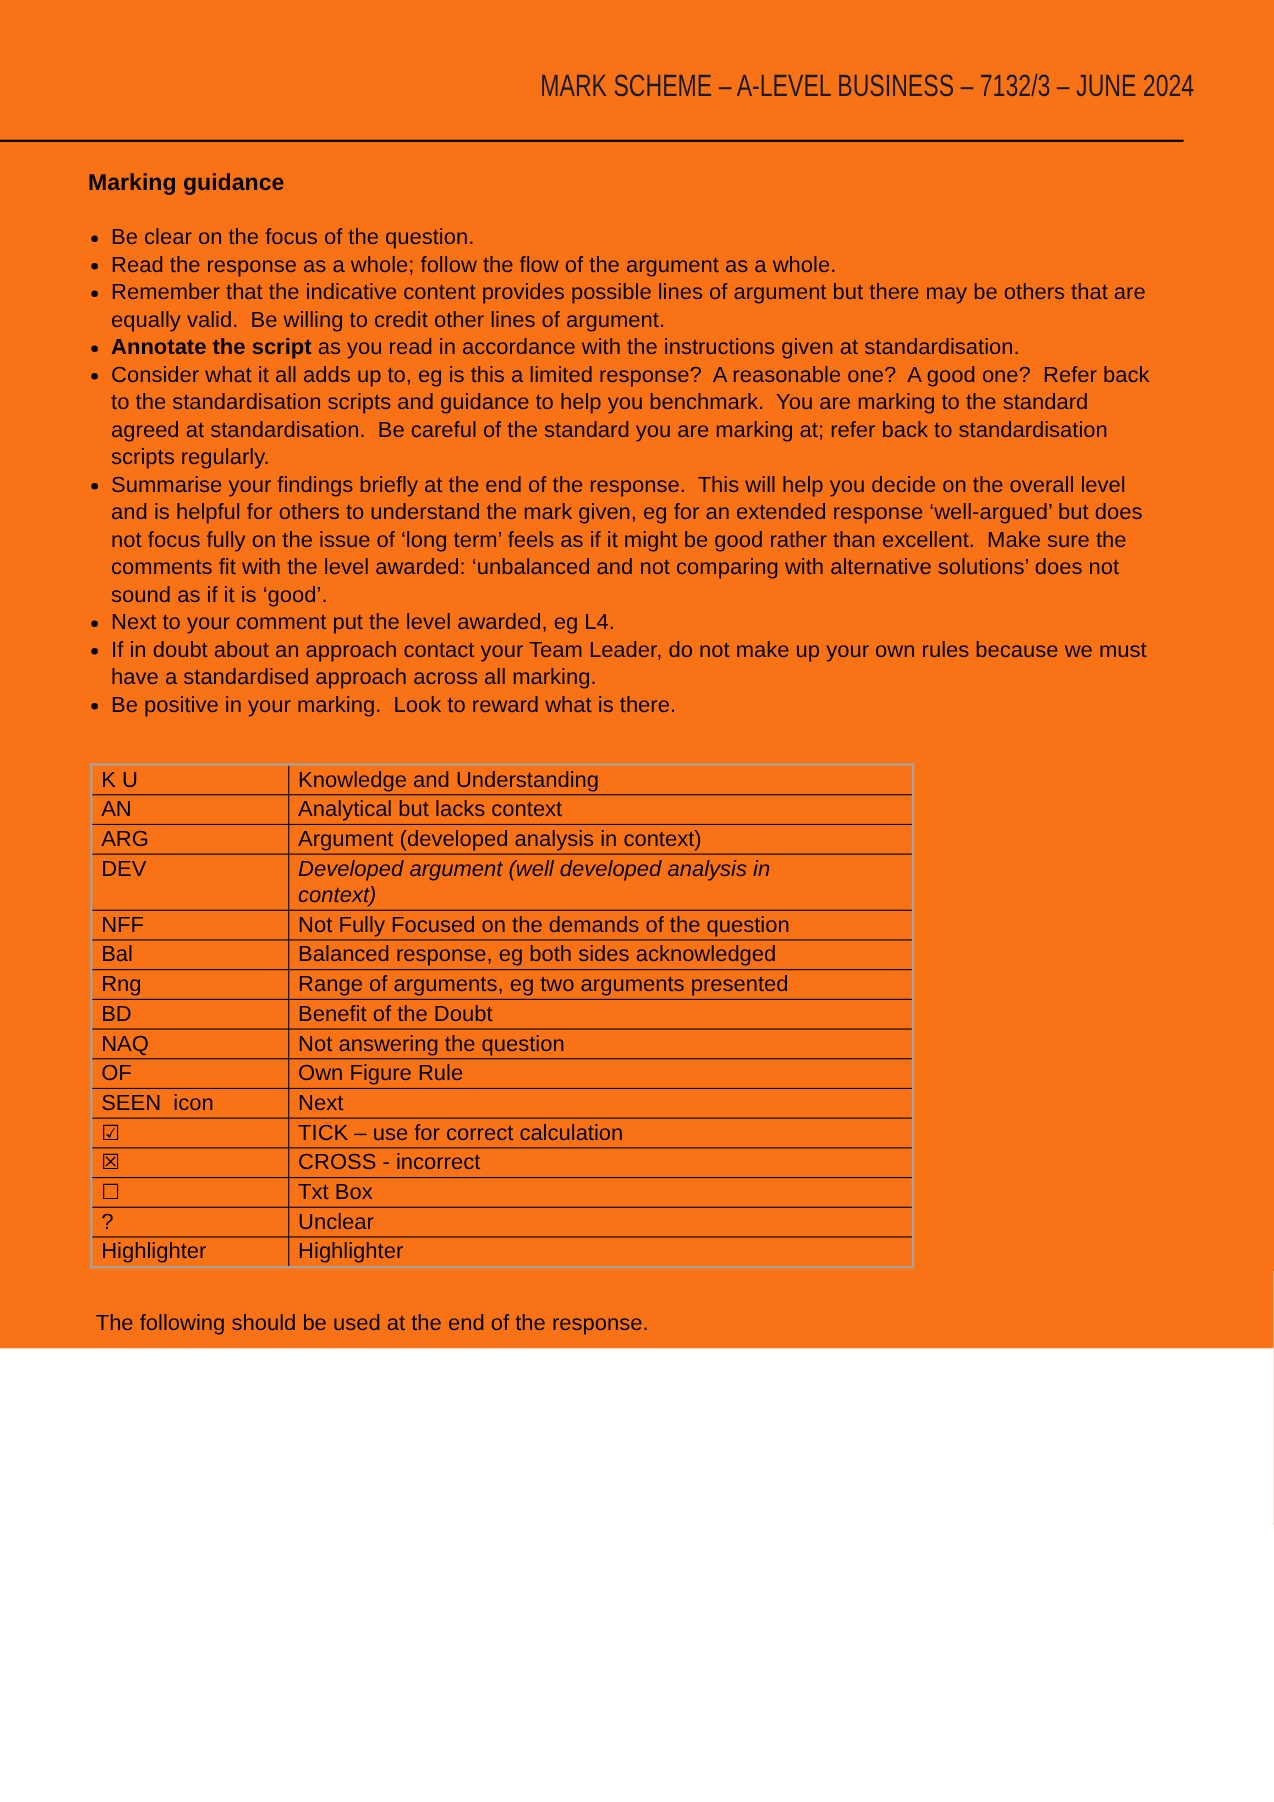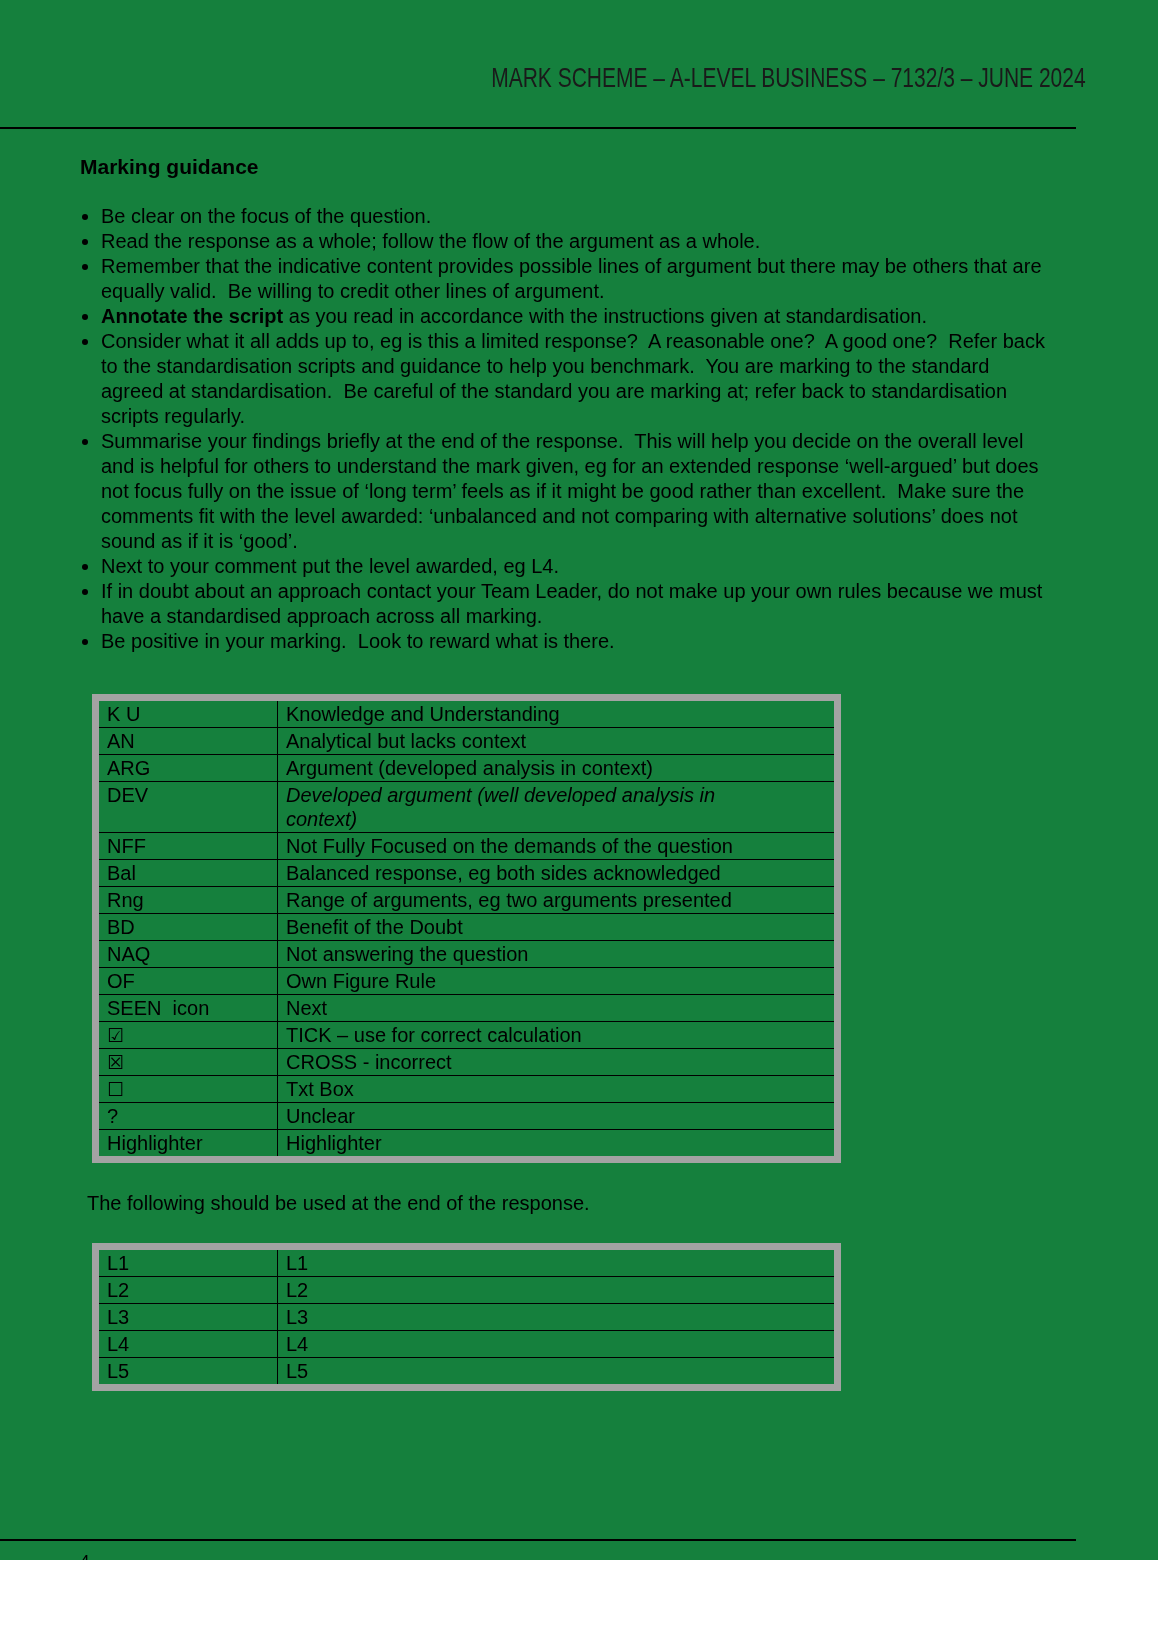"MARK SCHEME – A-LEVEL BUSINESS" .page { background: #15803d -> #f97316; height: 1560px -> 1226px }
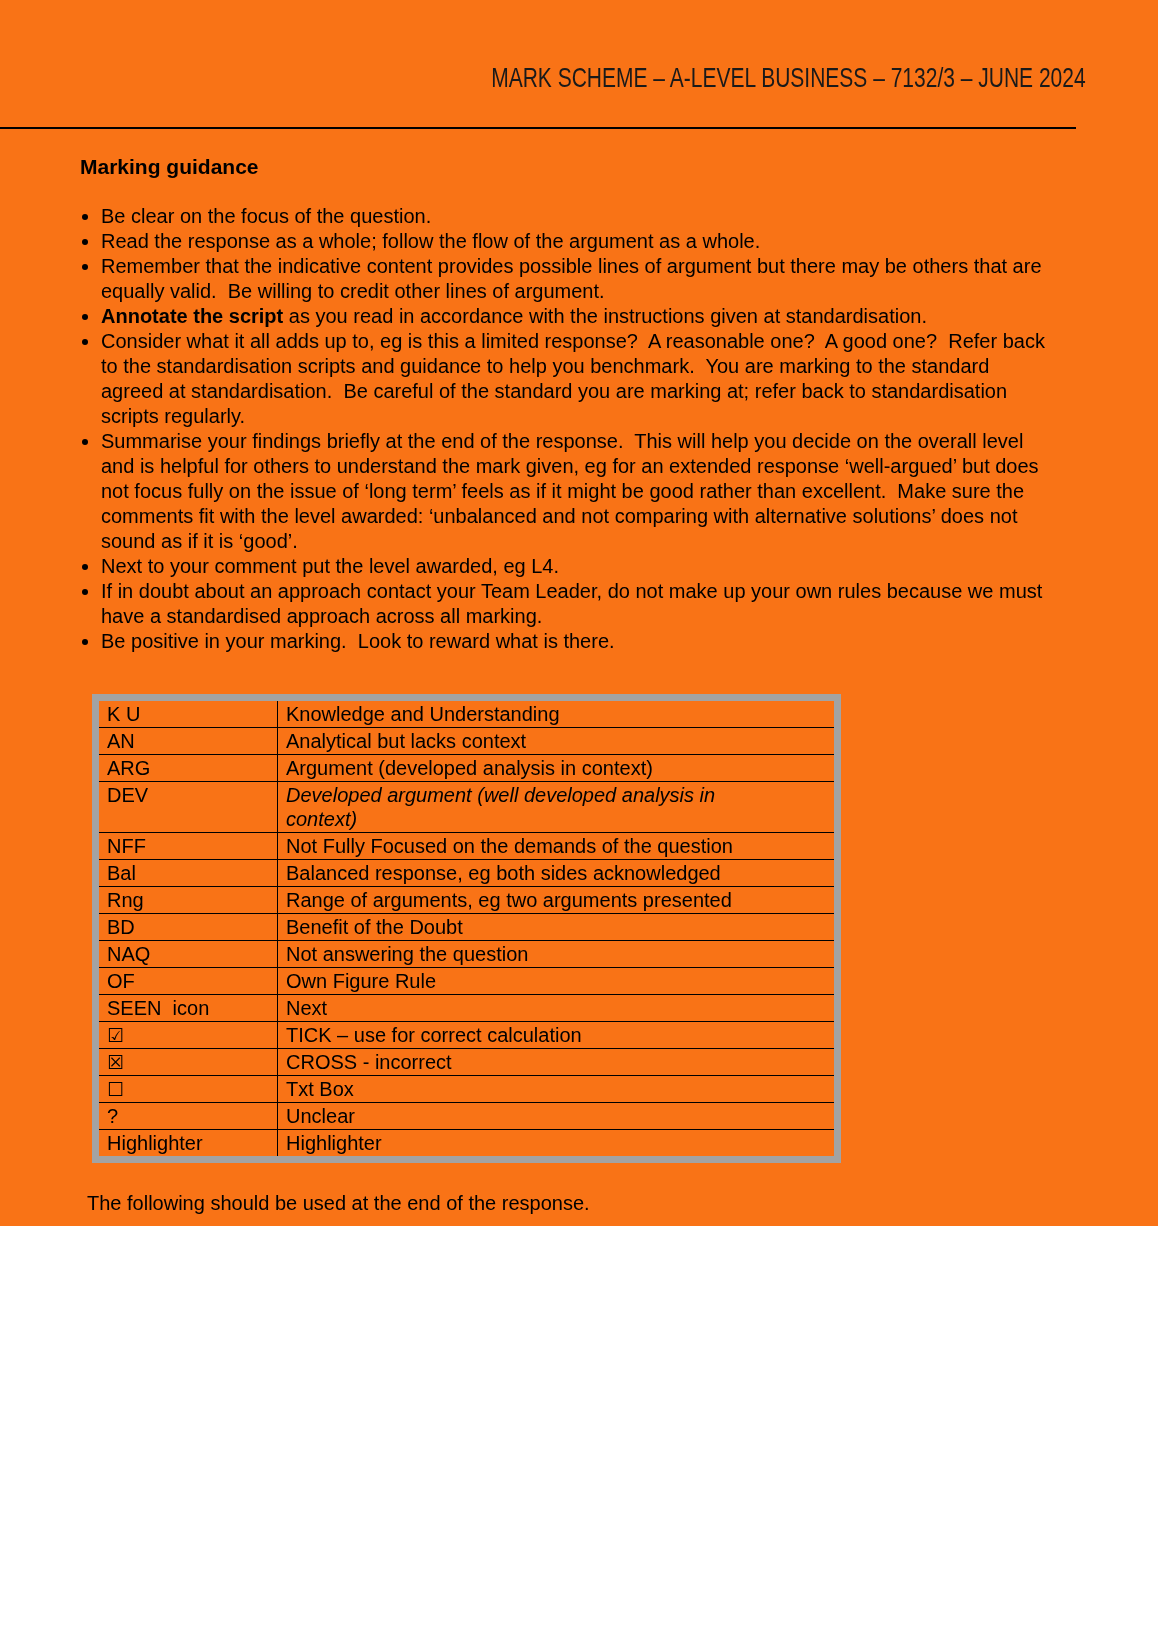"K U" table.doc-table { border: 7px solid #a3a3a3 -> 2px solid #a3a3a3; left: 92px -> 82px }
